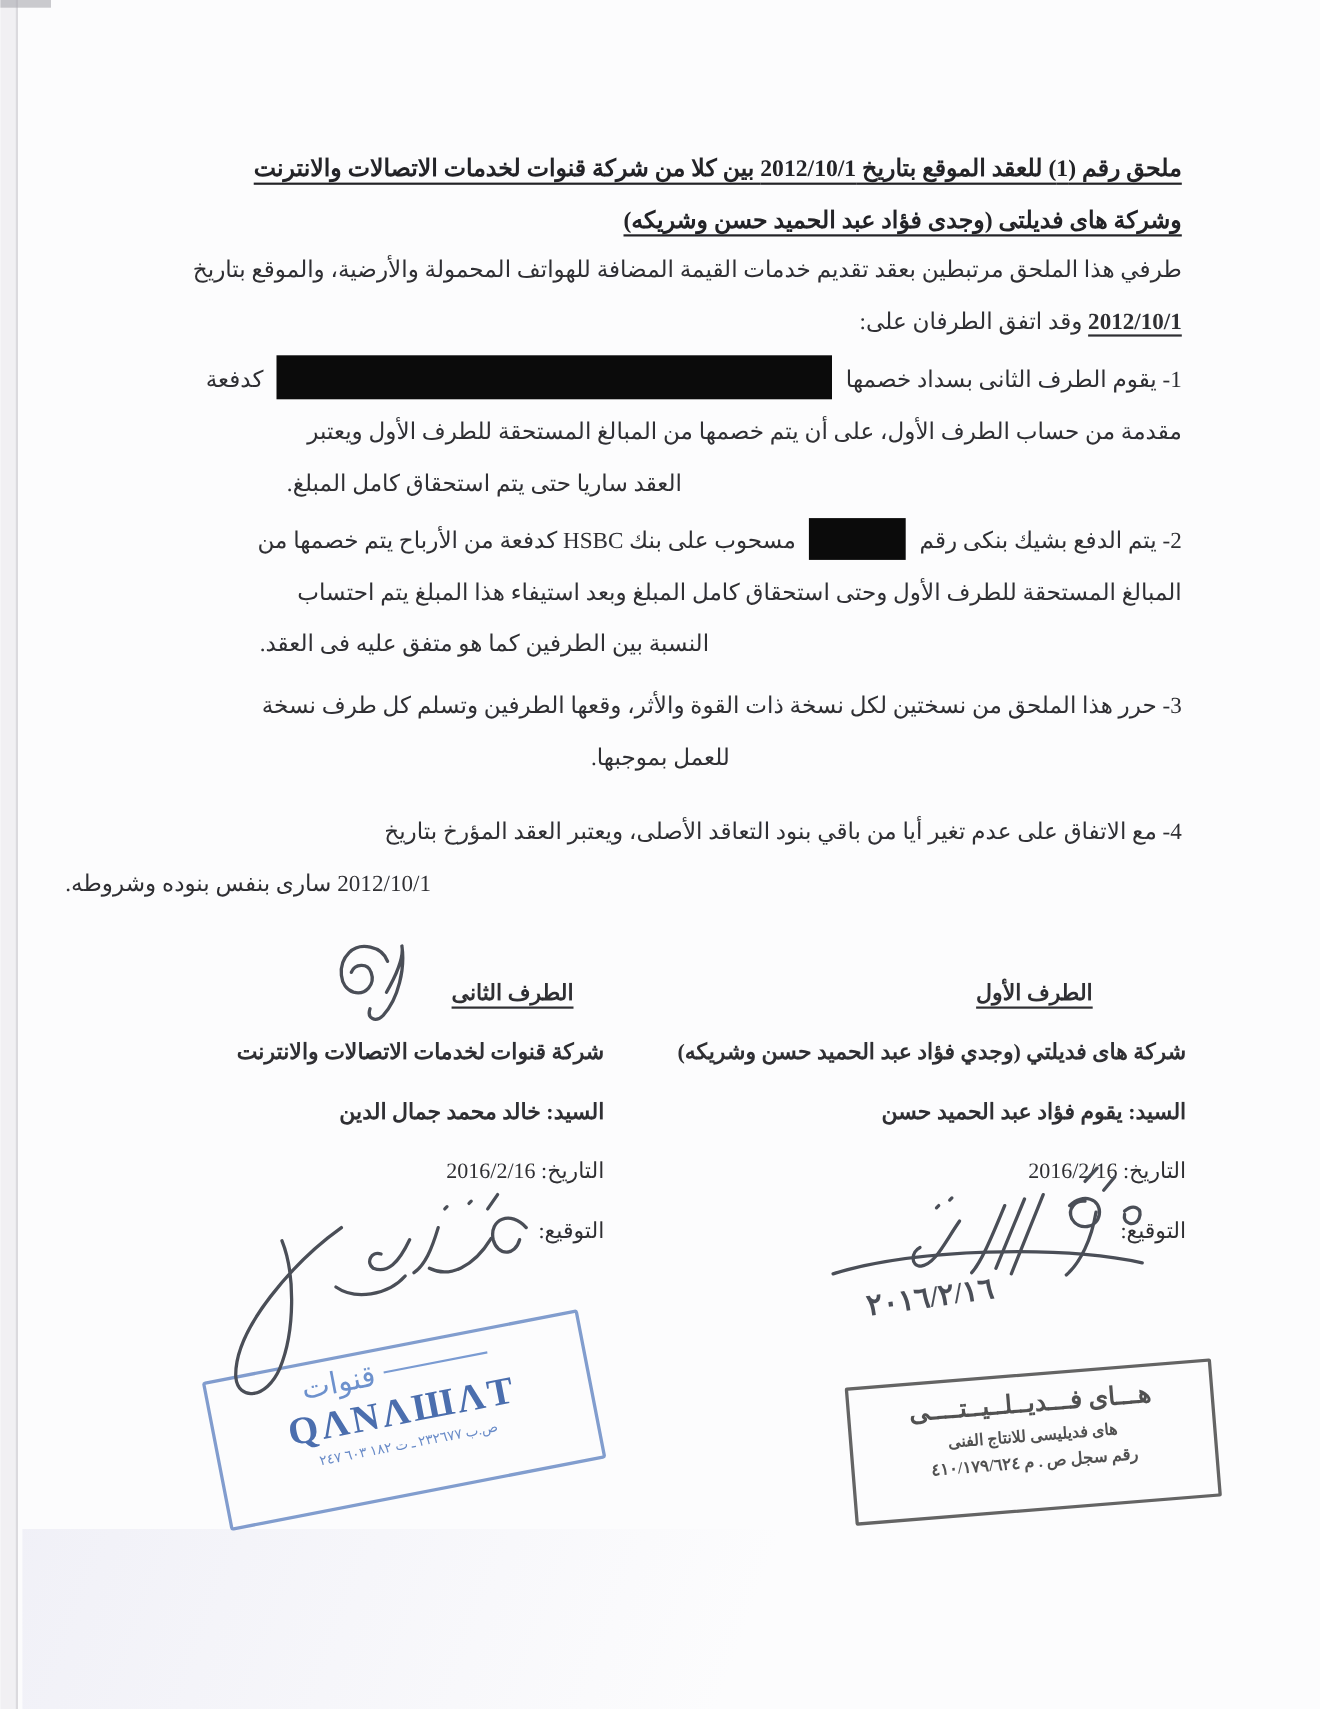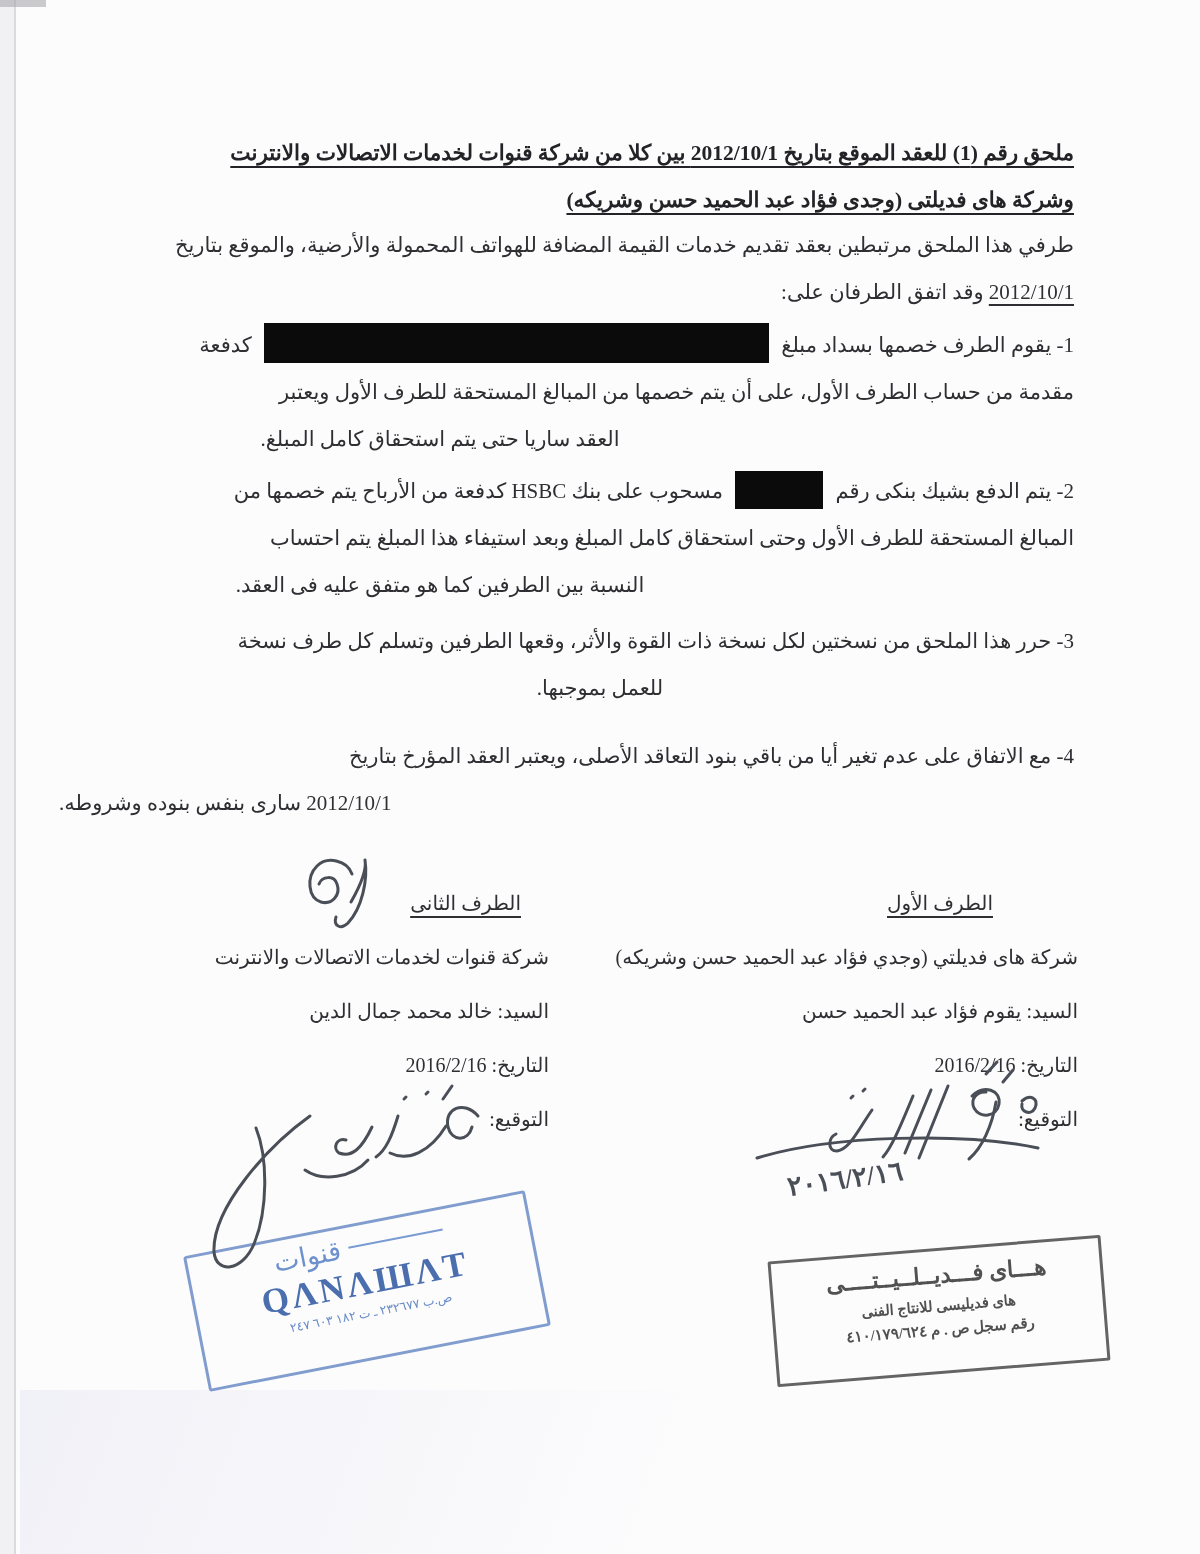"2012/10/1" .bu { font-weight: normal -> bold }
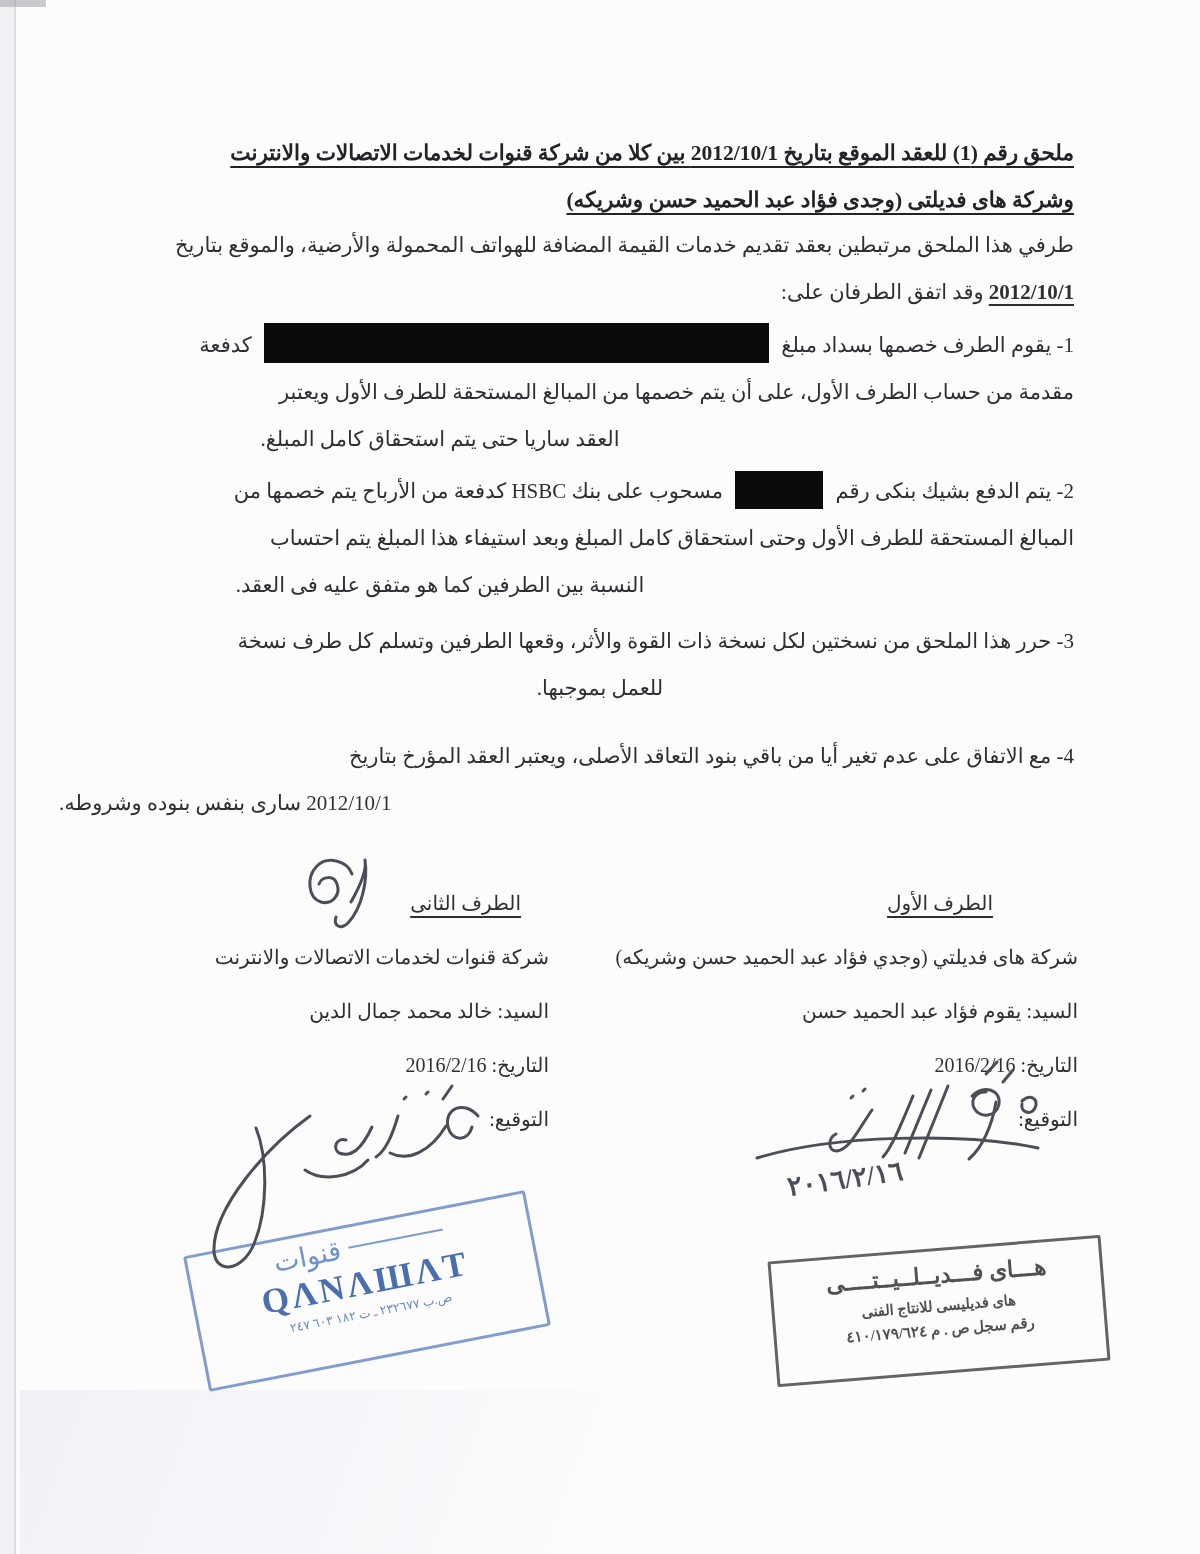"يقوم الطرف خصمها بسداد مبلغ" span { text: خصمها بسداد مبلغ -> الثانى بسداد خصمها }
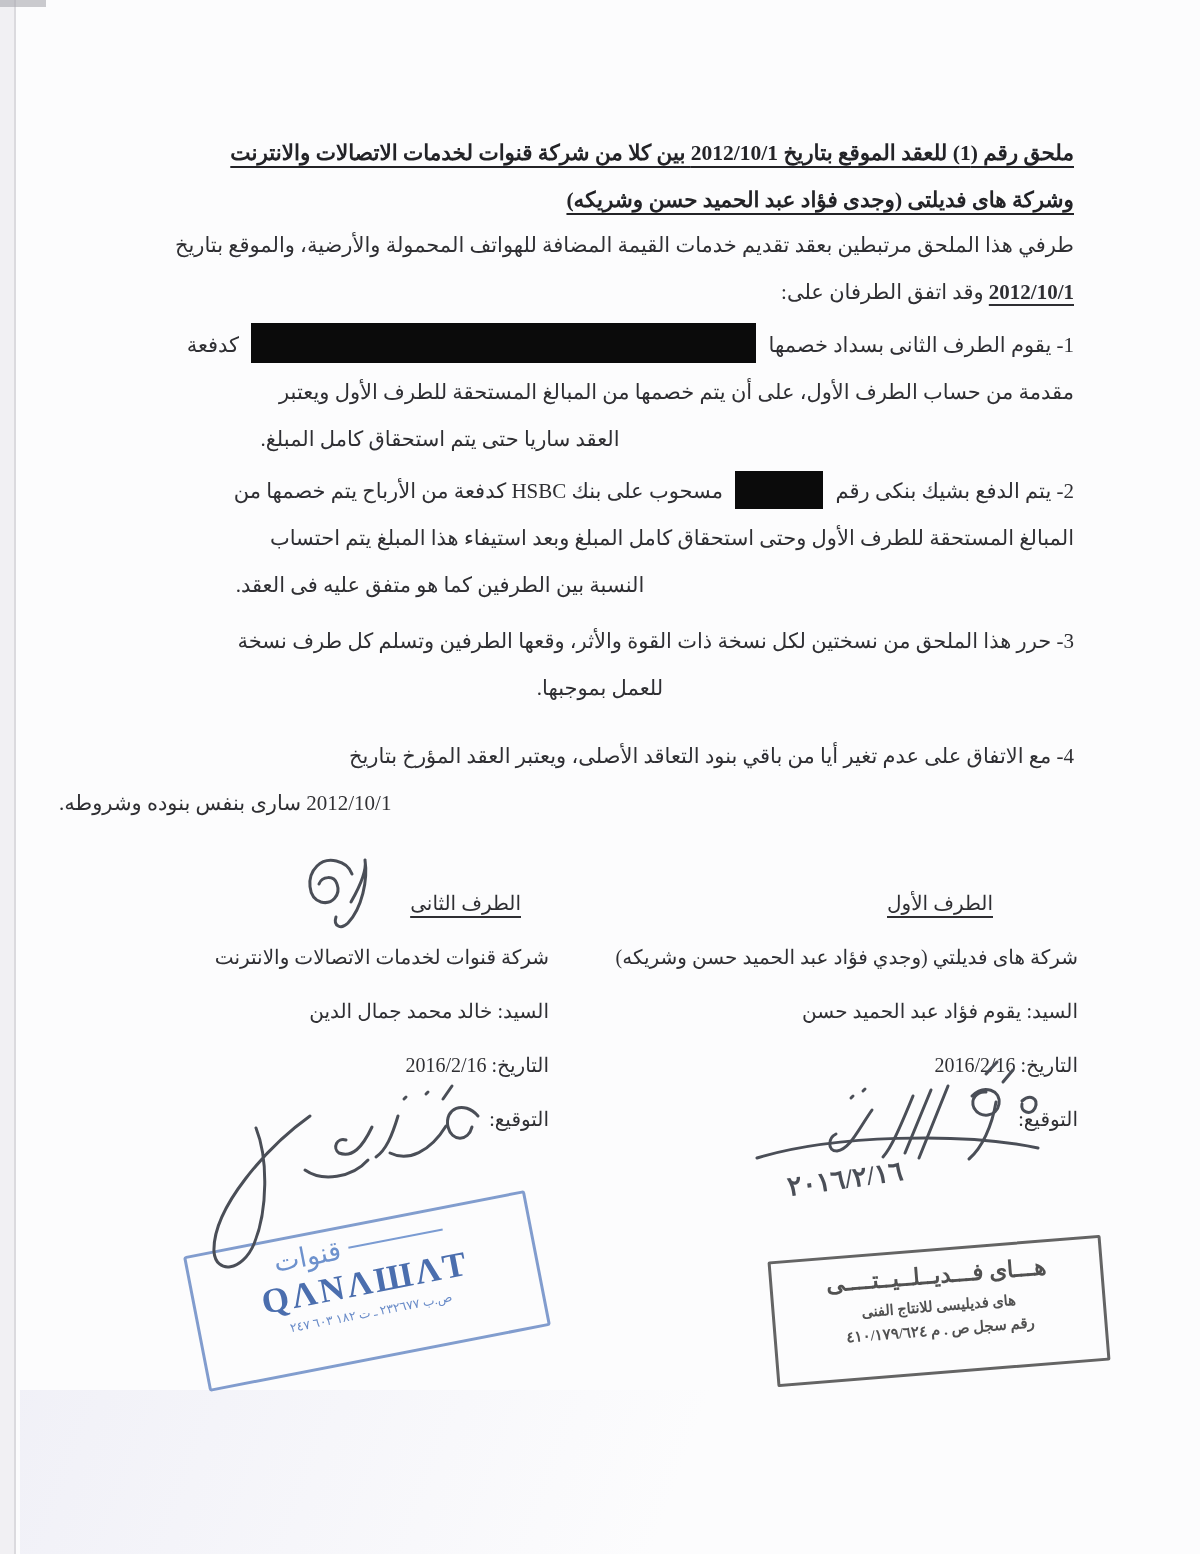"الطرف الثانى" .sigcol .hdr { font-weight: normal -> bold }
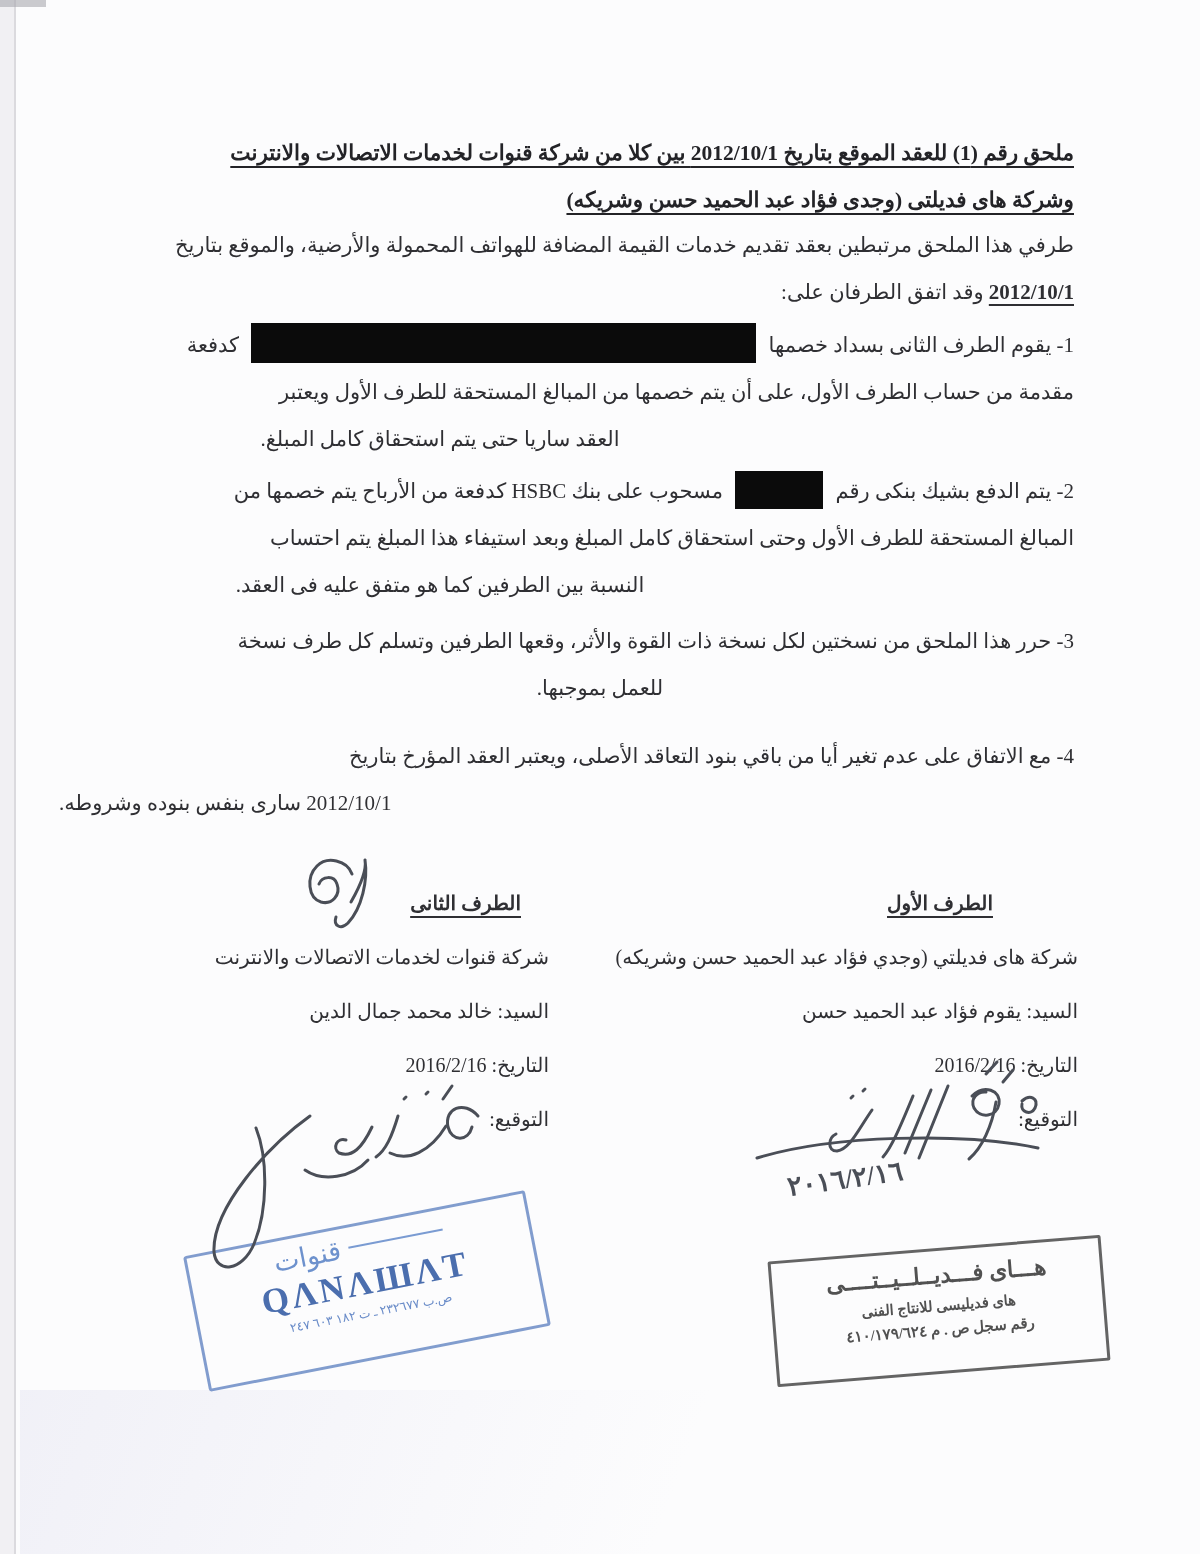"شركة قنوات لخدمات الاتصالات والانترنت" .sigcol .bold { font-weight: normal -> bold }
